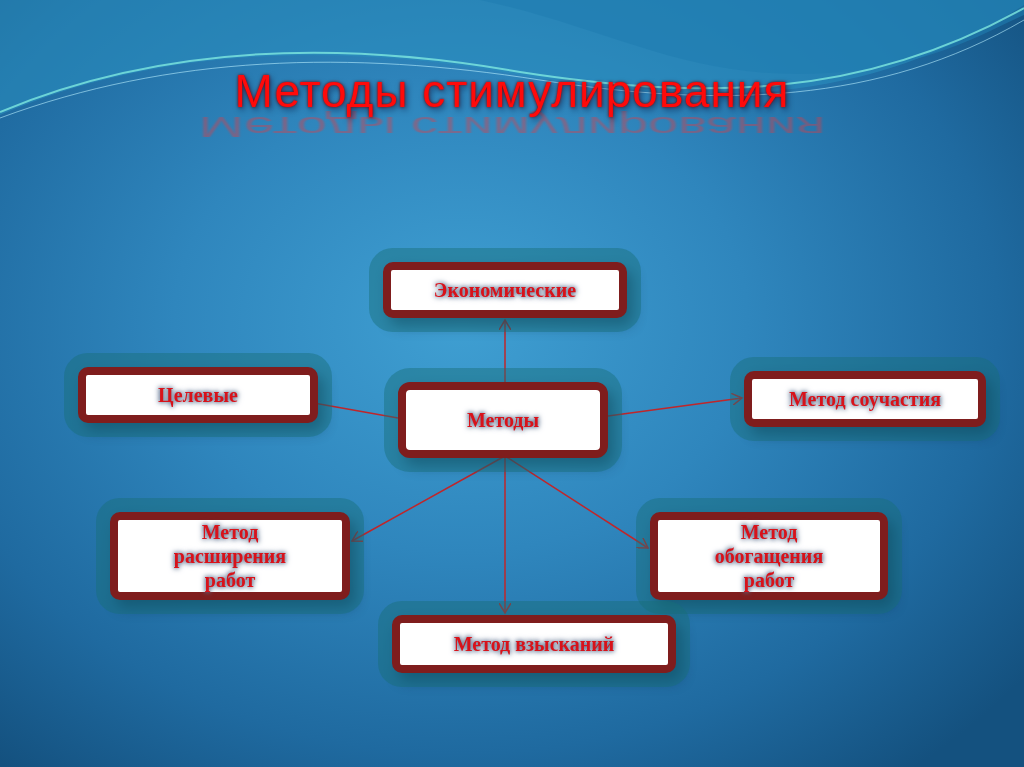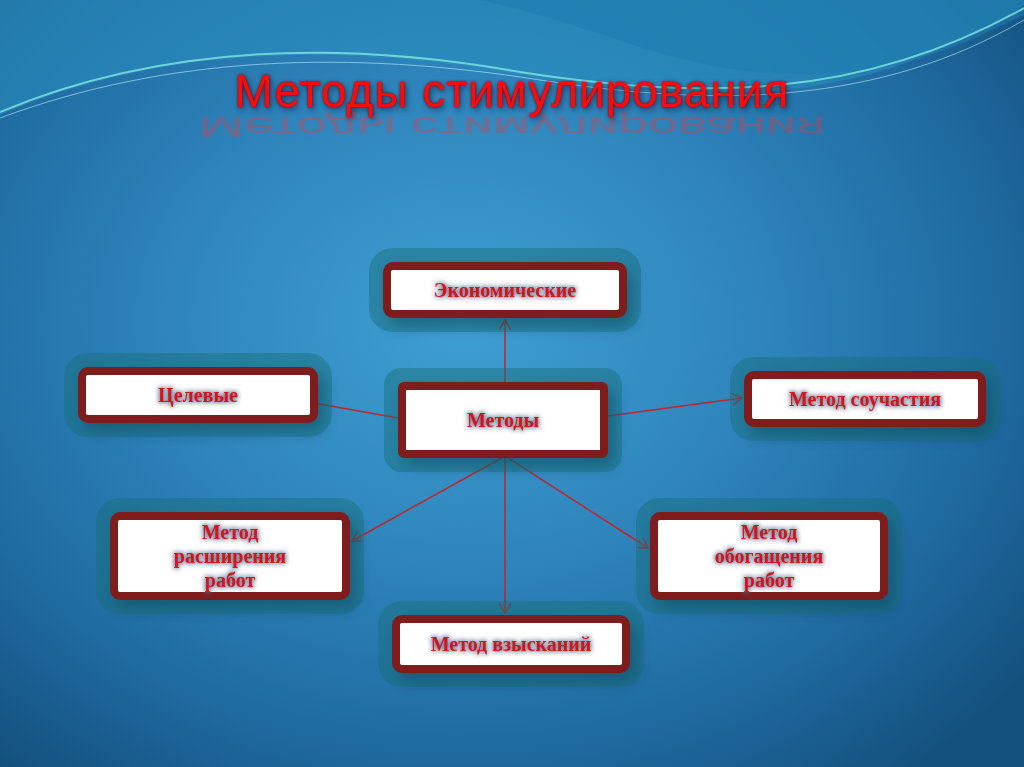"Методы" .node.square { border-radius: 6px -> 12px }
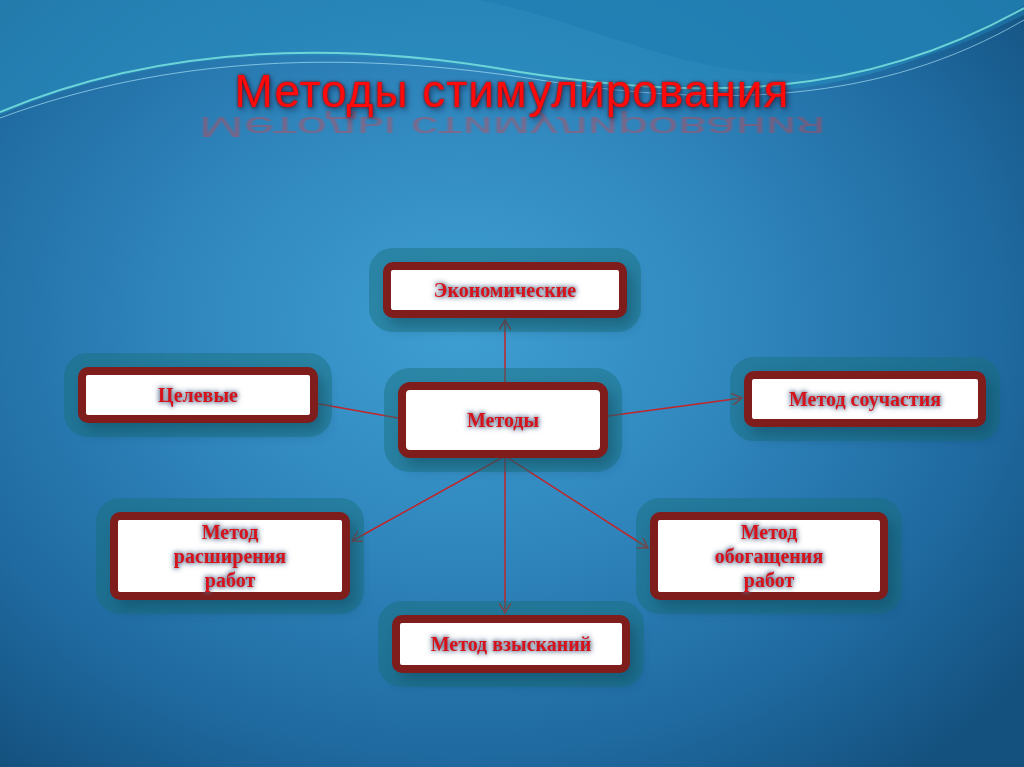"Метод взысканий" div.node { width: 238px -> 284px }
